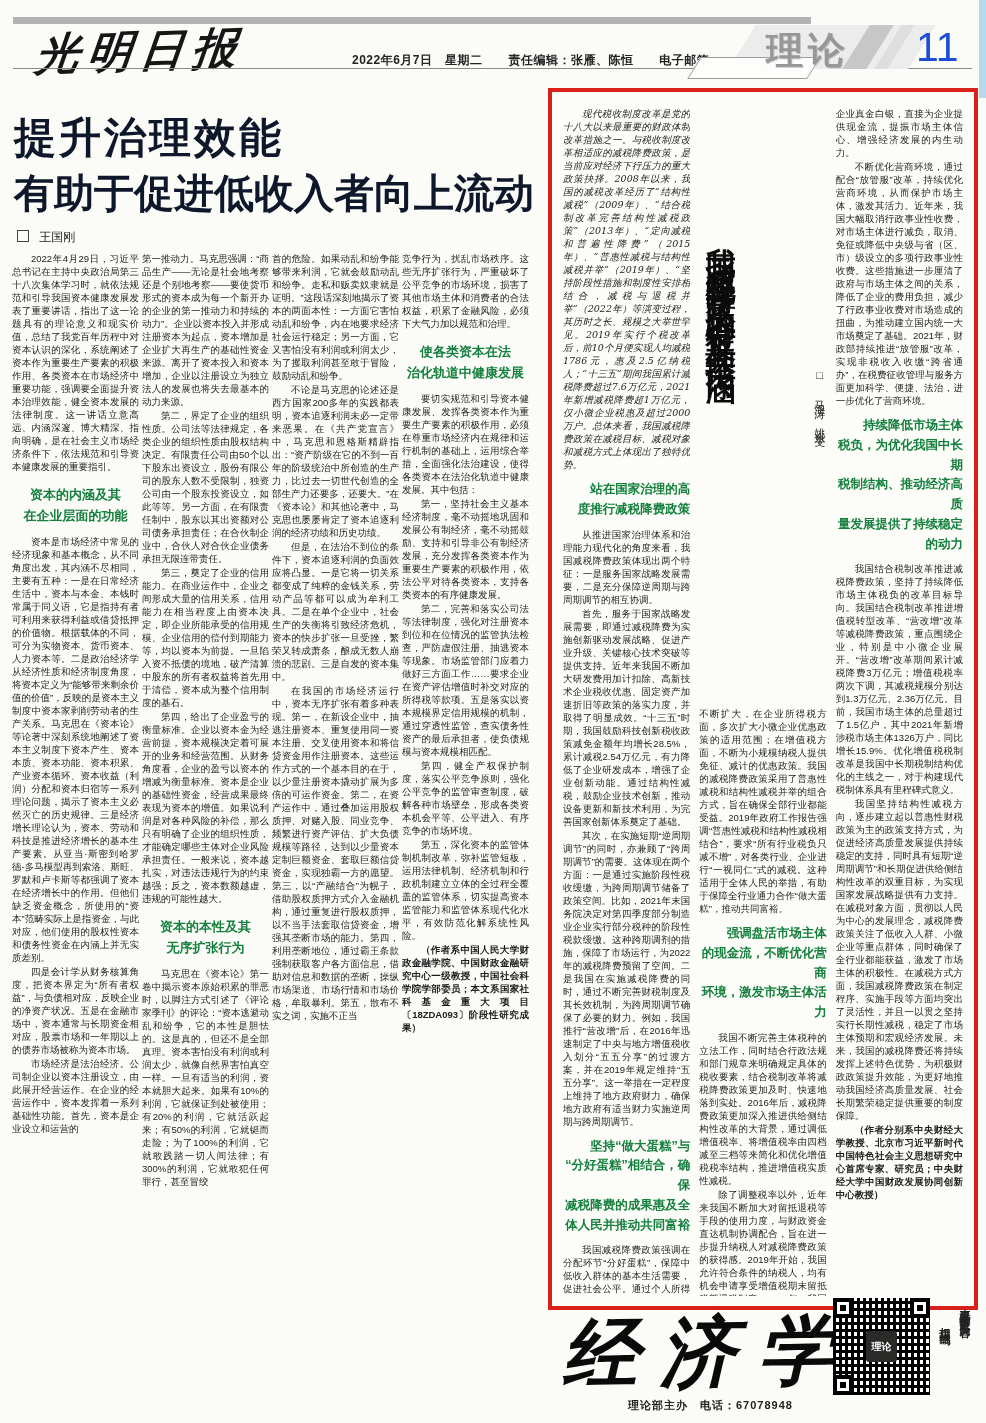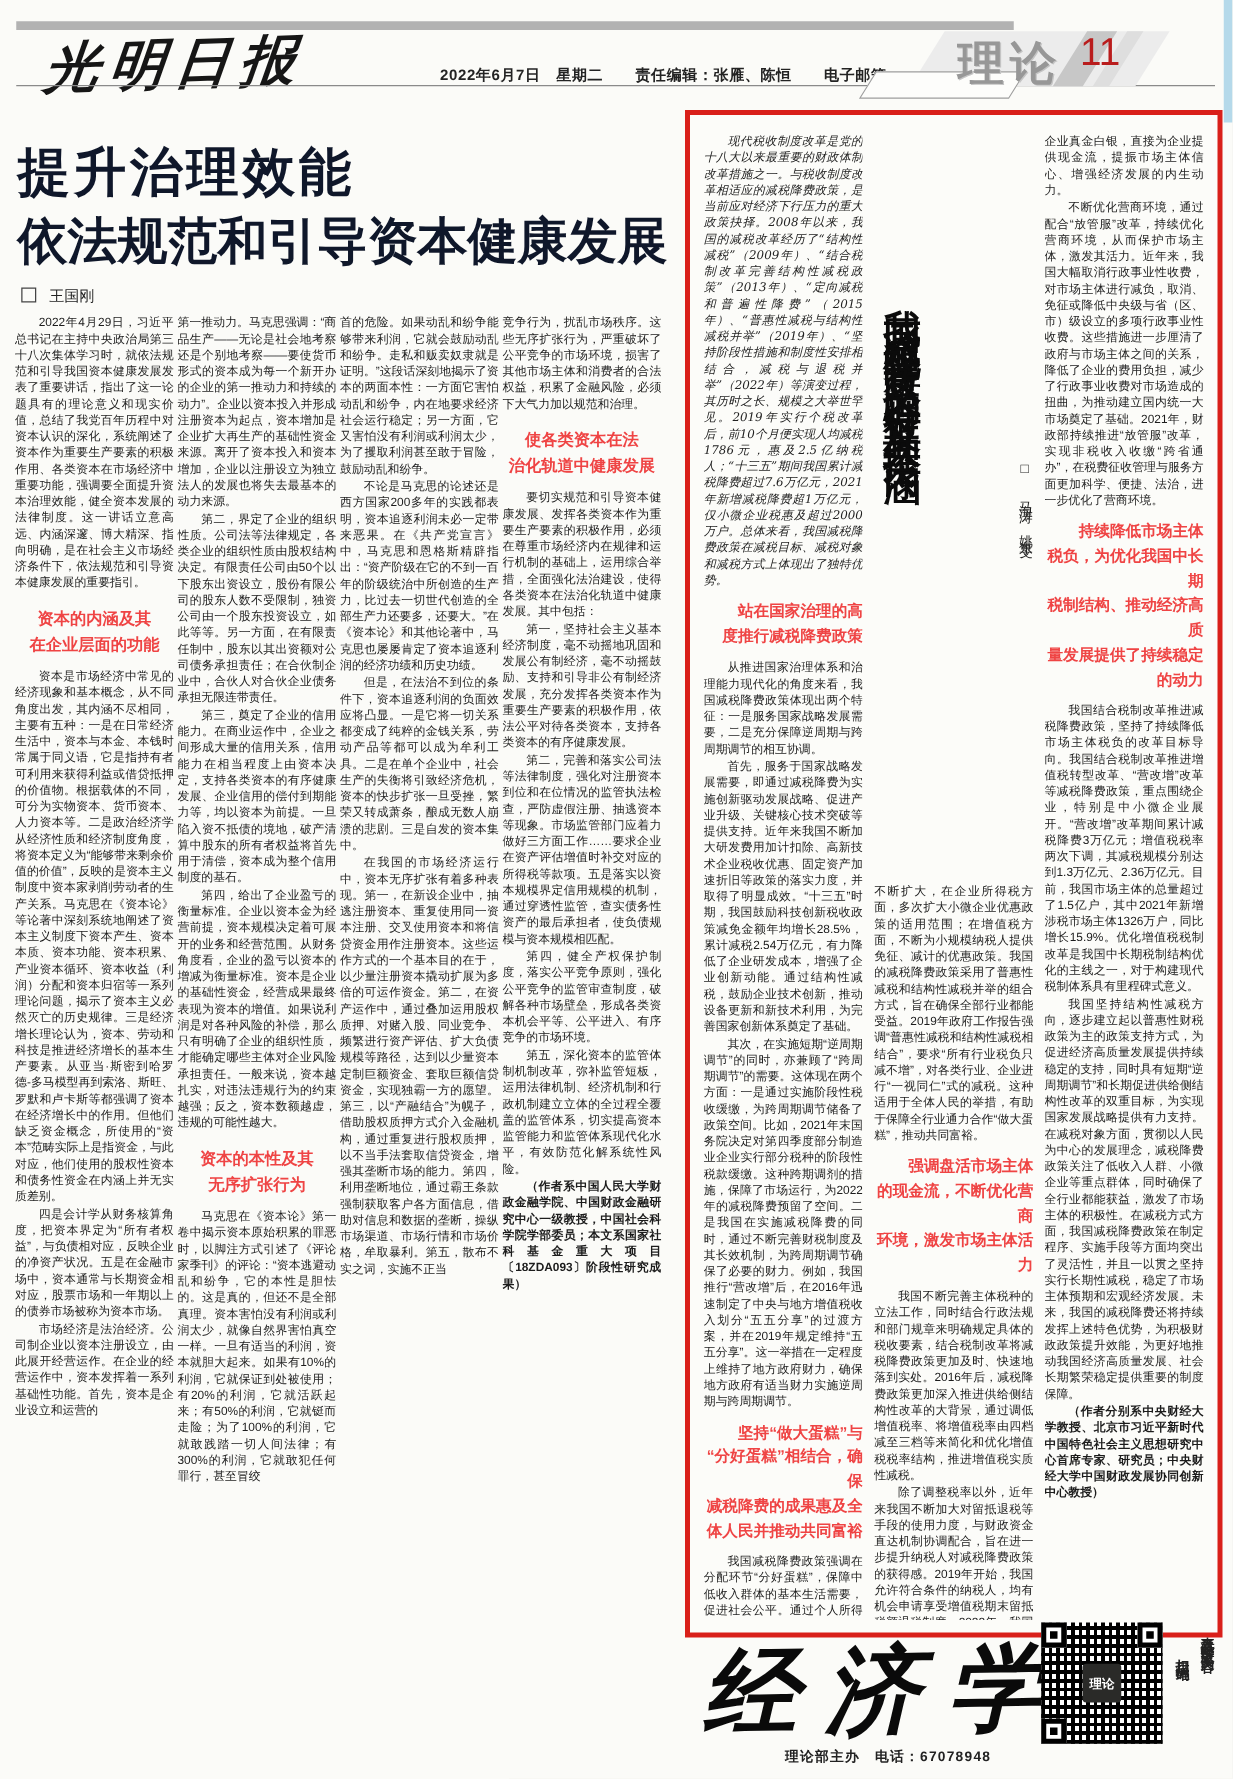"11" .page-num { color: #b91c1c -> #1d4ed8; font-size: 31px -> 41px; left: 864px -> 916px }
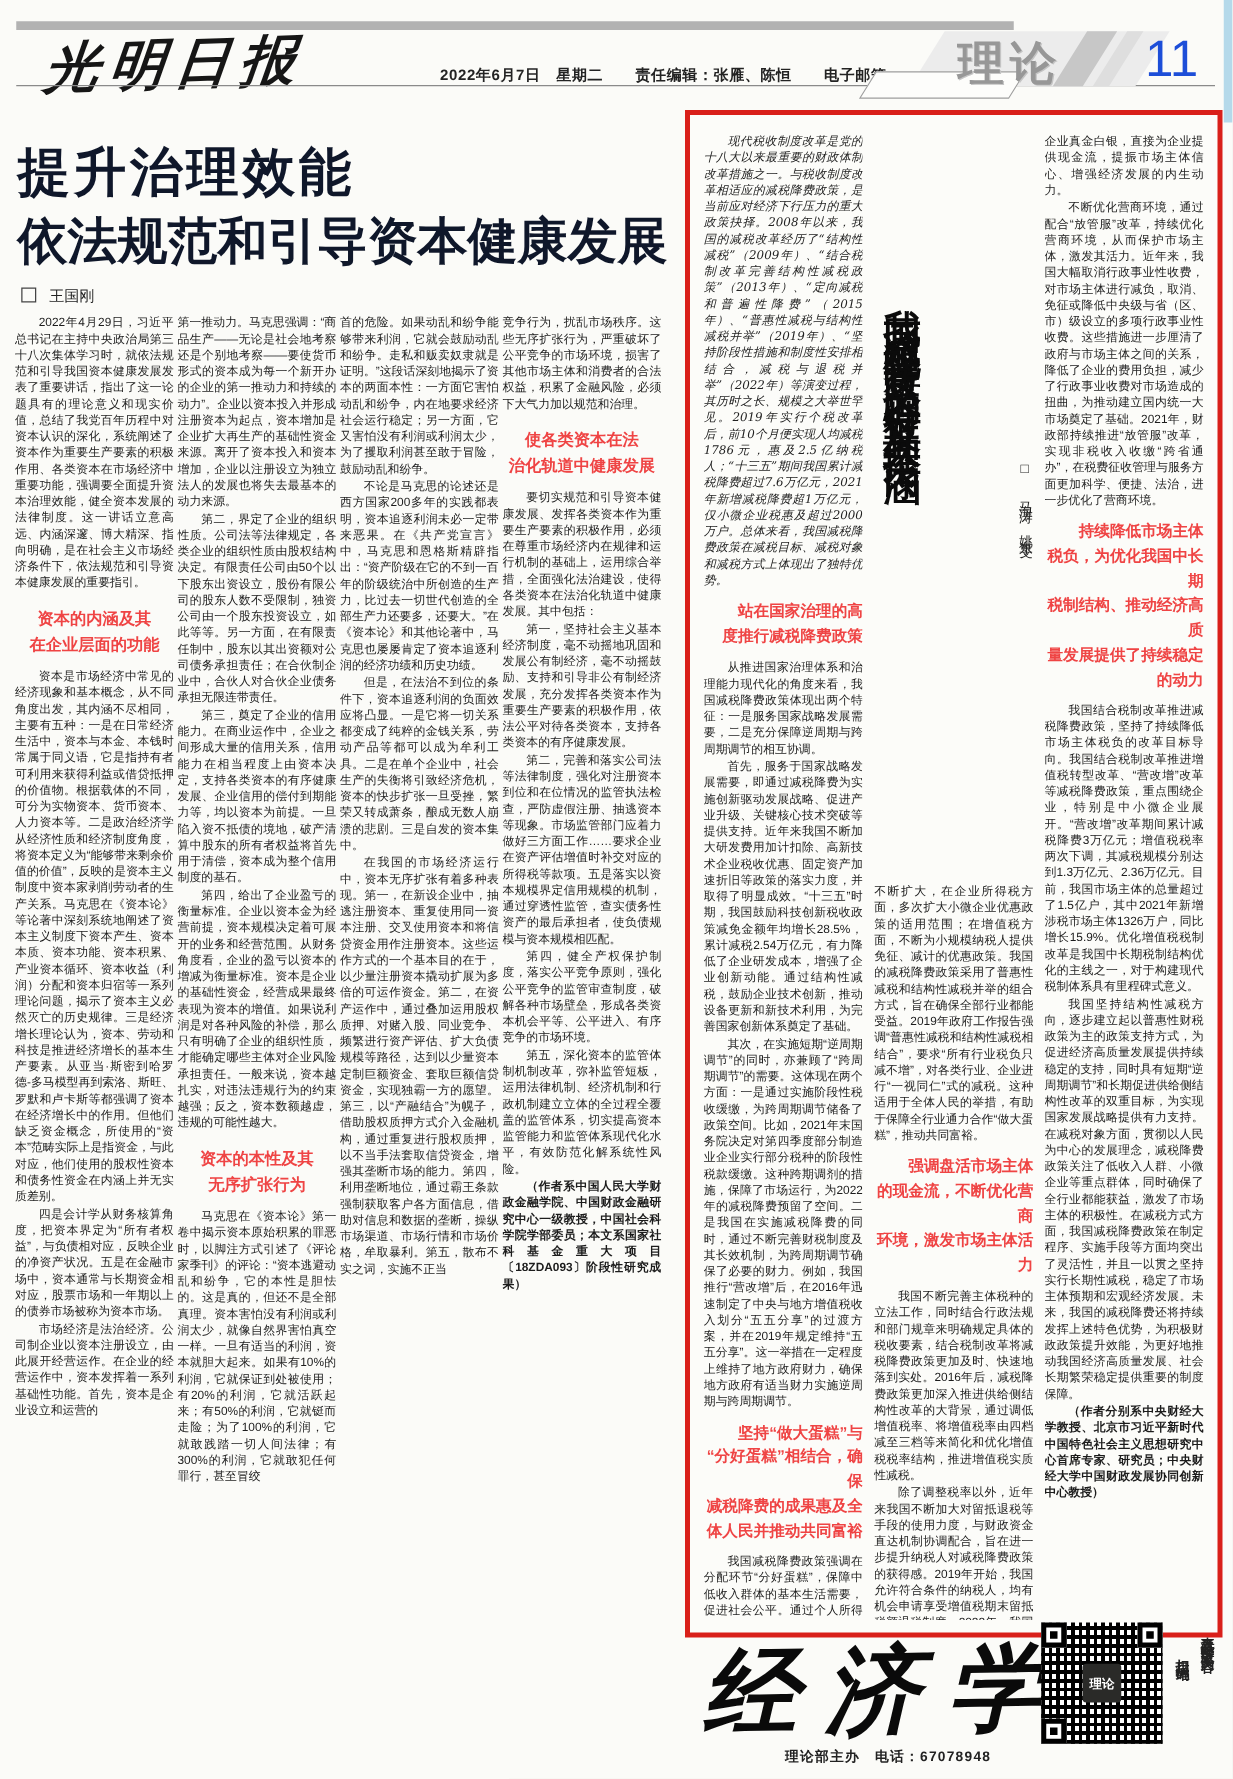"依法规范和引导资本健康发展" div.l2 { text: 依法规范和引导资本健康发展 -> 有助于促进低收入者向上流动 }
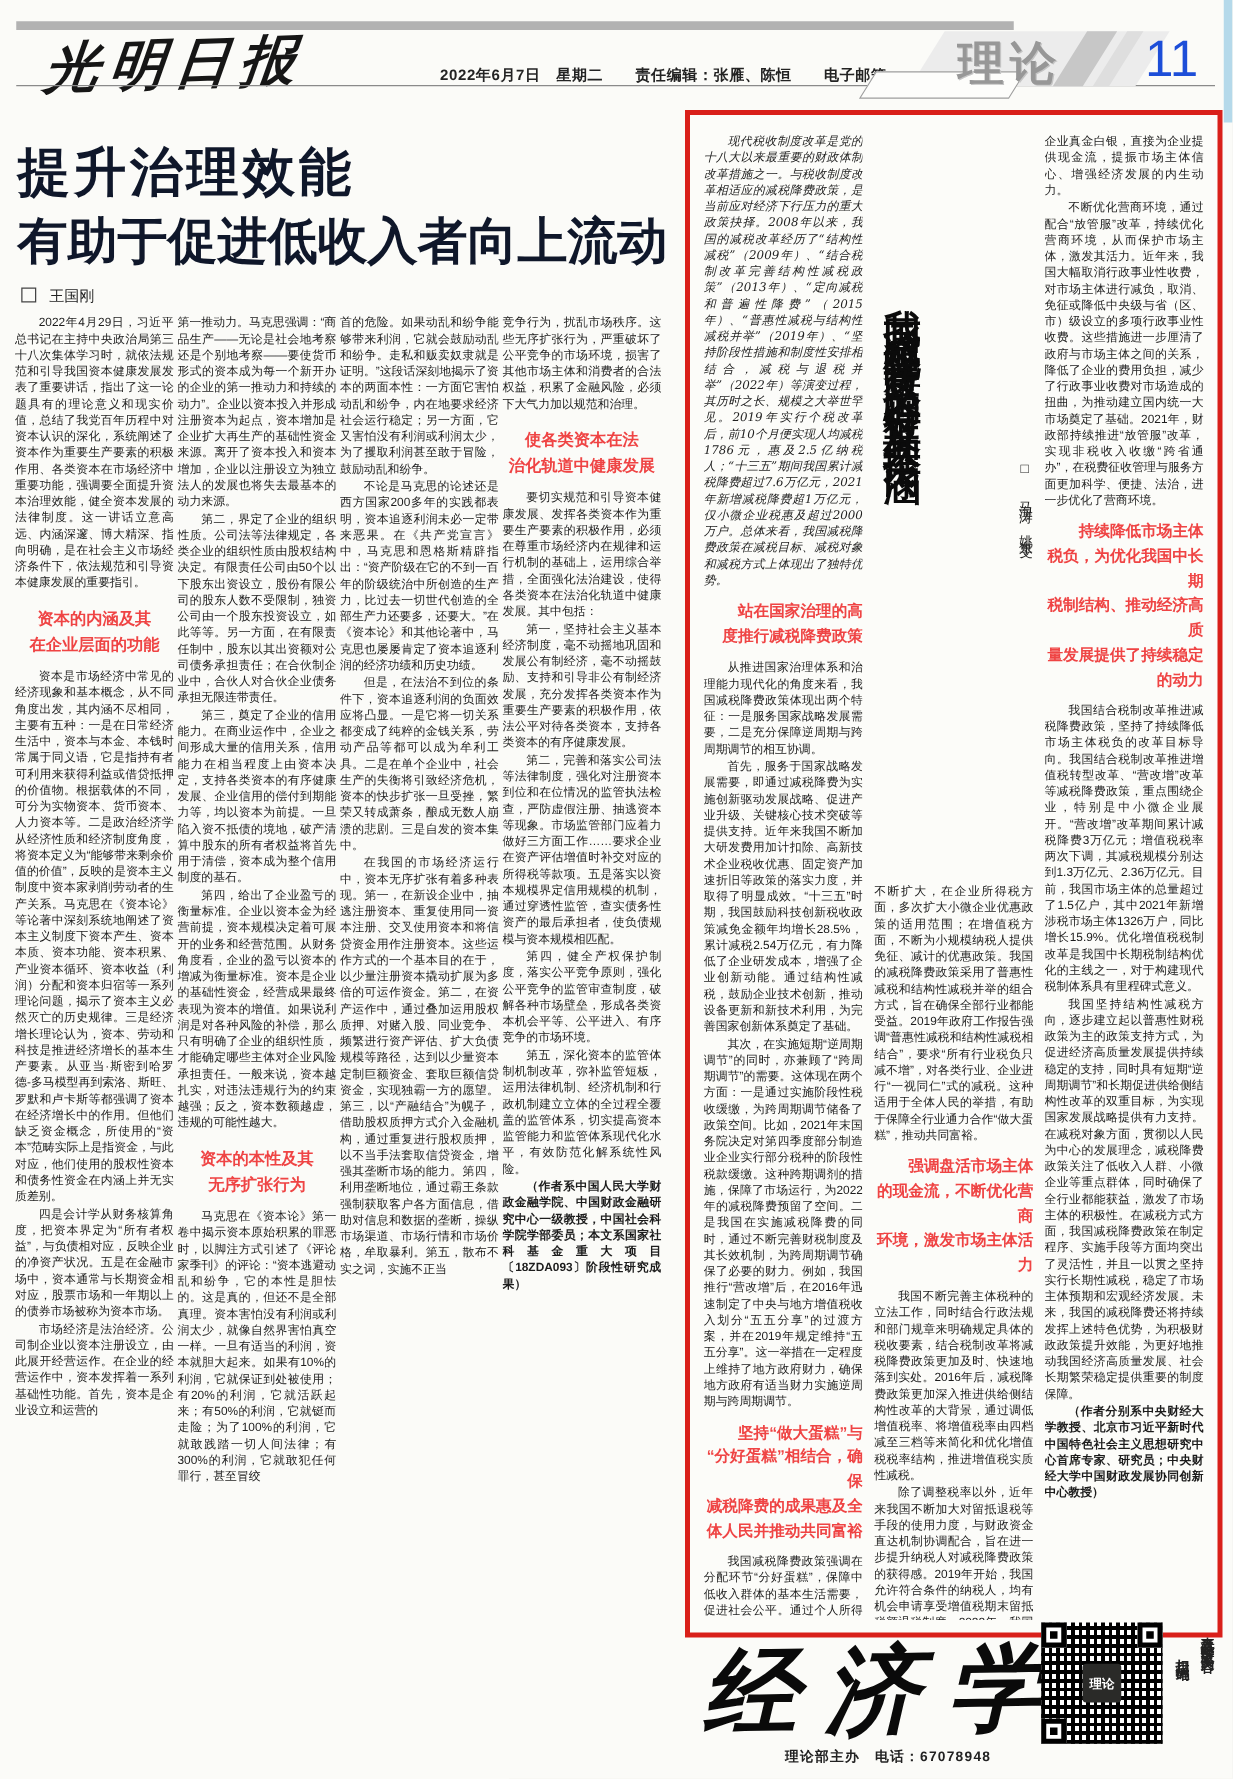"使各类资本在法" .subhead { color: #ef4444 -> #15803d }
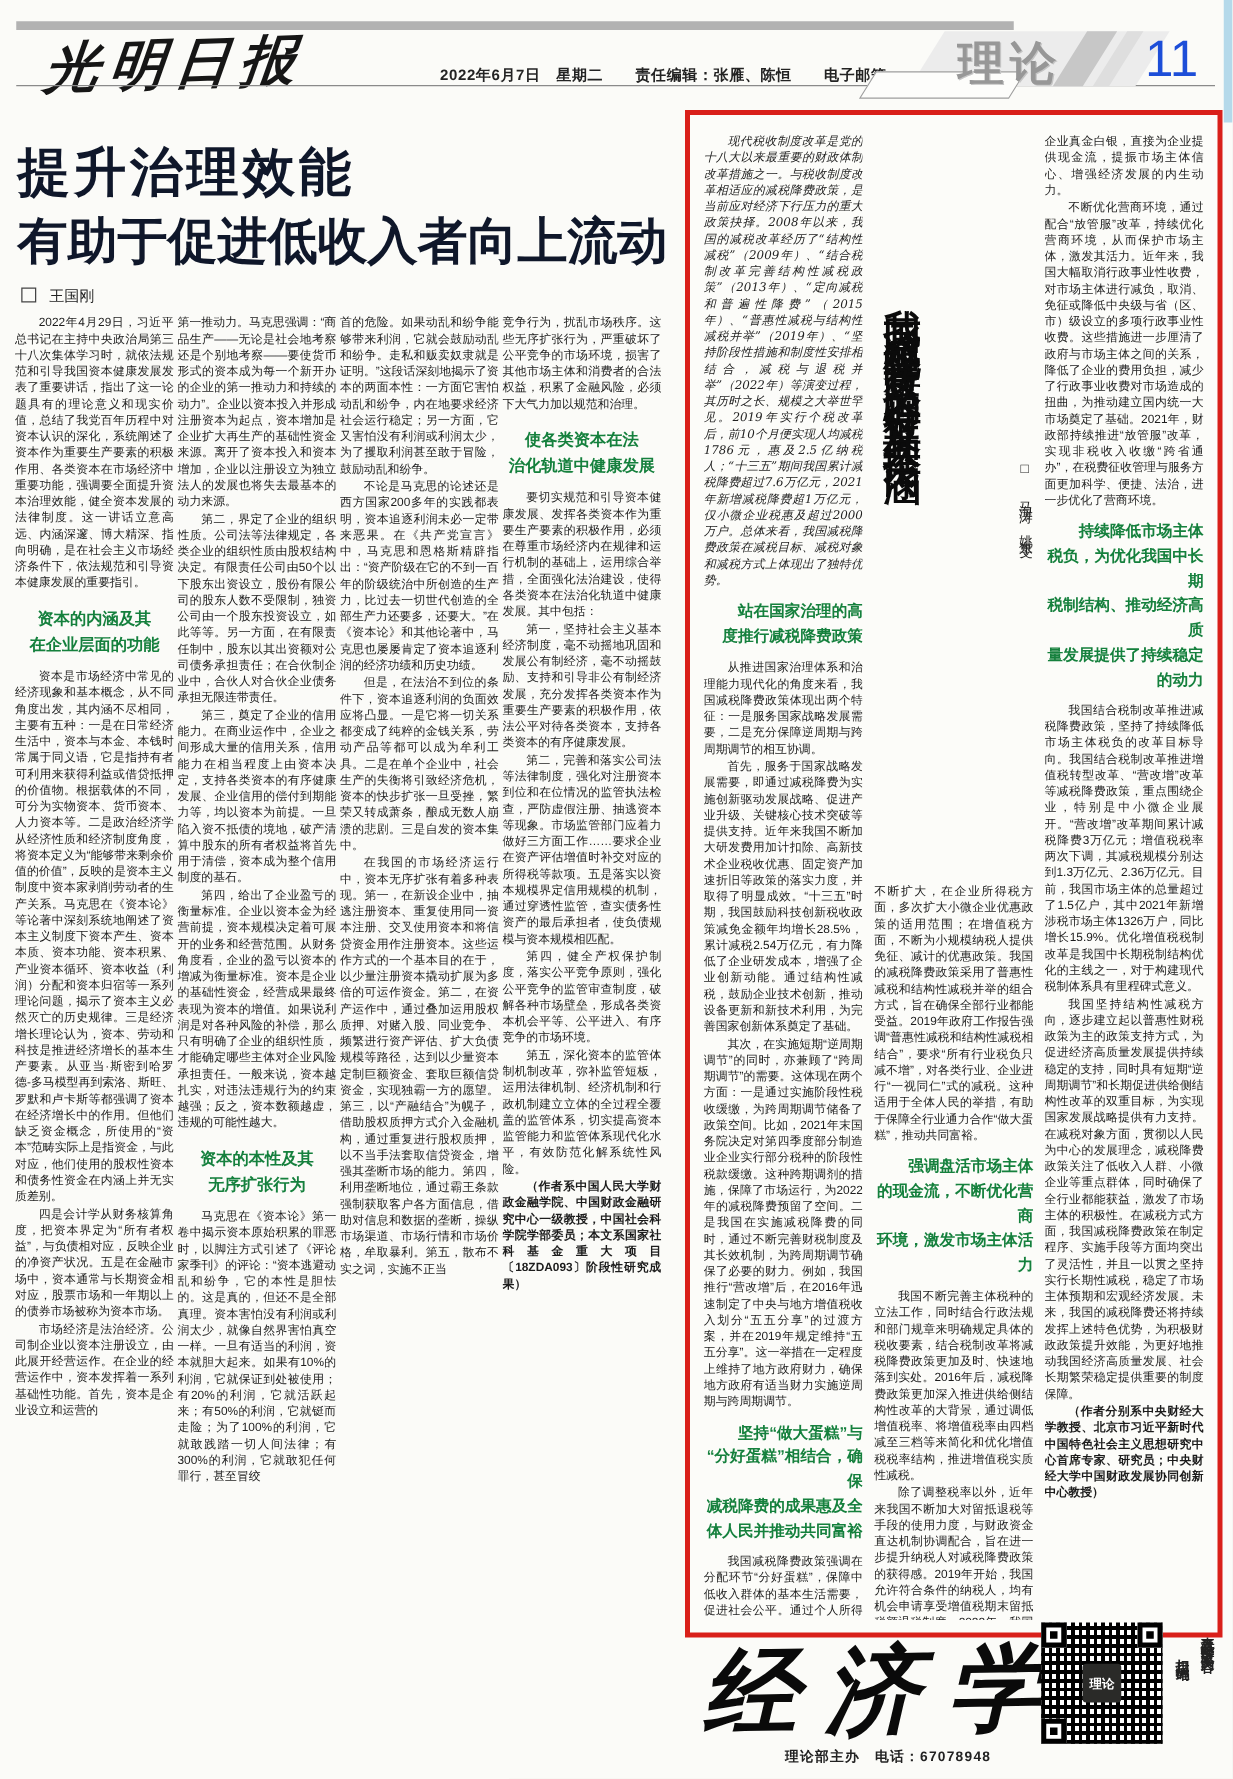"第三，奠定了企业的信用能力。在商业运作中，企业之间形成大量的信用关系，信用能力在" p.para { text: 支持各类资本的有序健康发展 -> 即企业所能承受的信用规模 }
